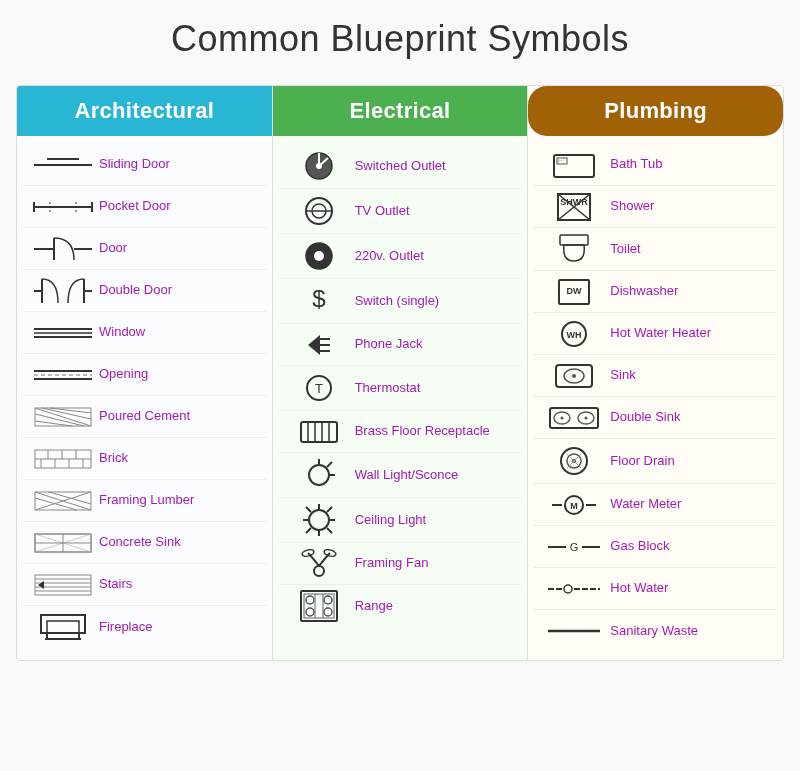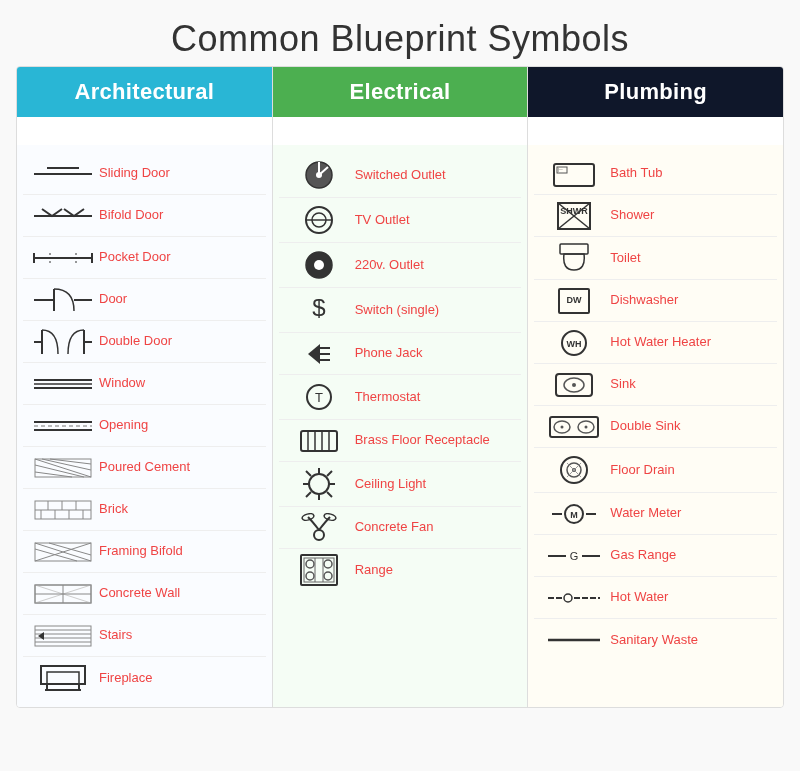"Common Blueprint Symbols" h1 { margin-bottom: 6px -> 25px }
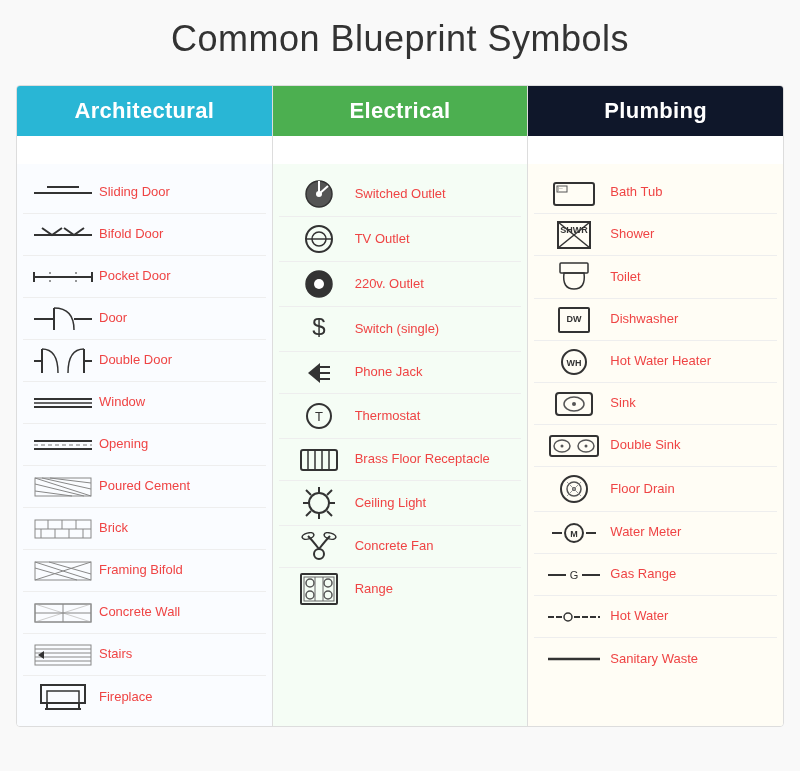"Architectural" .col { gap: 28px -> none }
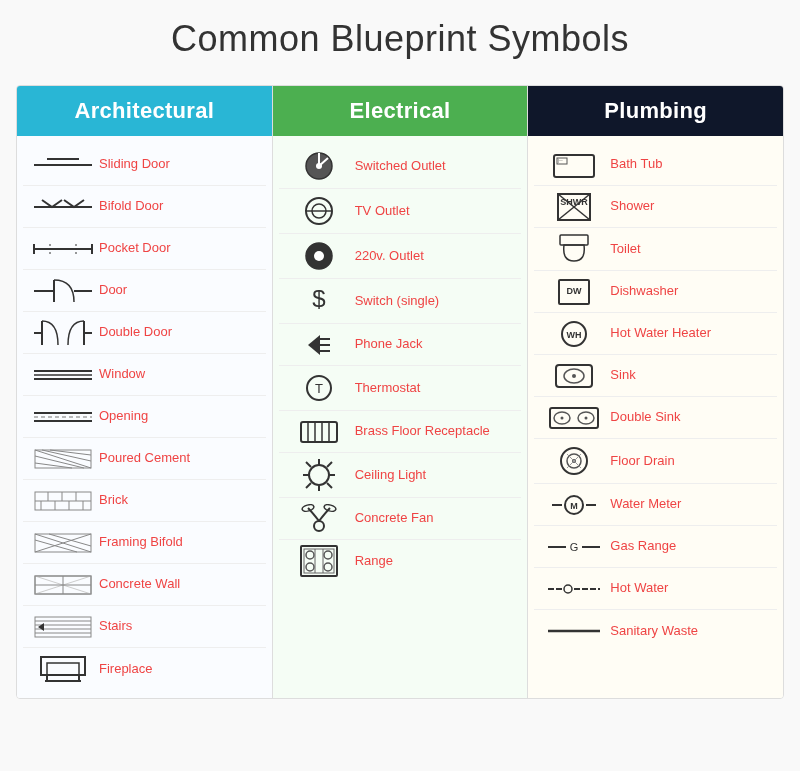"Plumbing" .col-plumb .col-header { background: #0f172a -> #a16207; border-radius: none -> 19px }
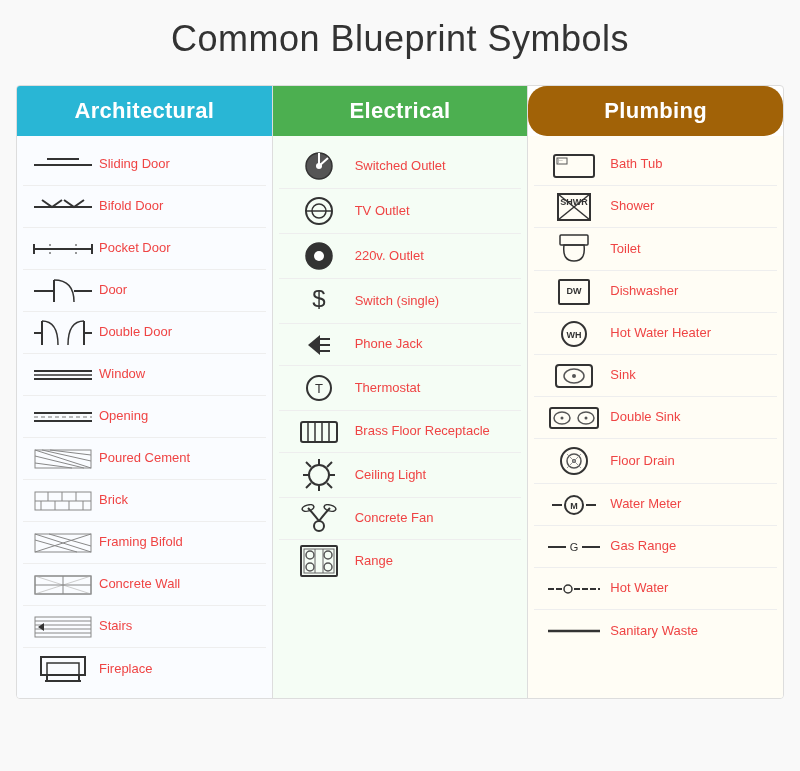"Sliding Door" .sym-label { color: #ef4444 -> #a21caf }
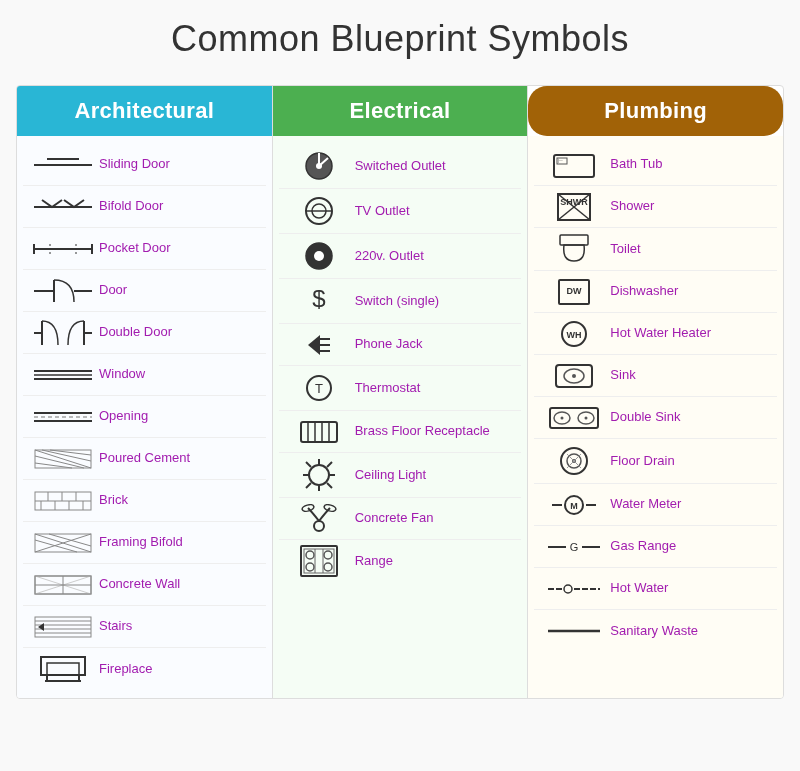"Bifold Door" div.sym-row { html: <div> <div> <svg> <line></line> <polyline></polyline> <polyline></polyline> </svg> </div> <span>Bifold Door</span> </div> -> none }
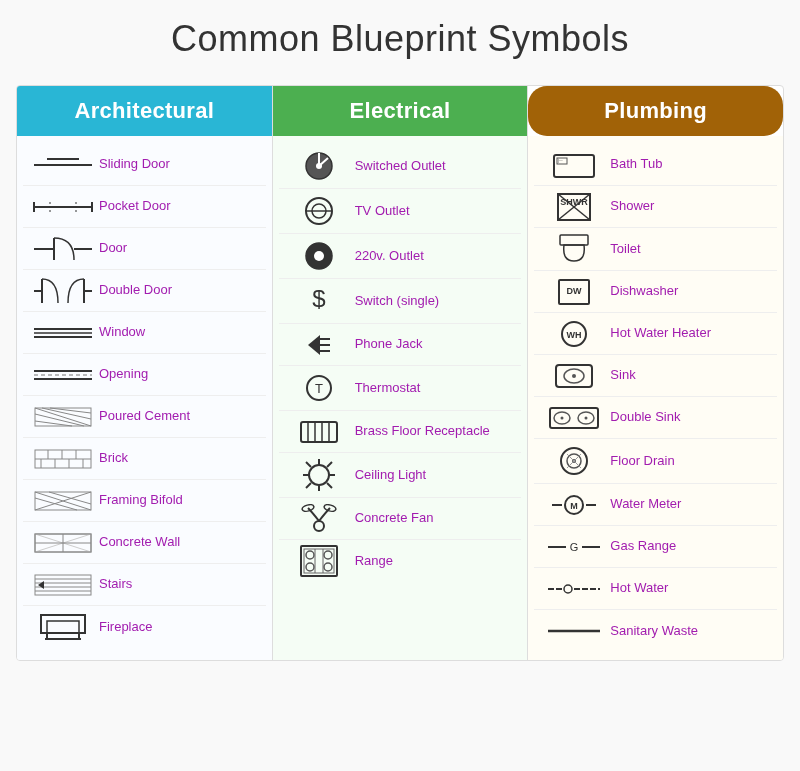"Wall Light/Sconce" div.sym-row { html: none -> <div> <div> <svg> <circle></circle> <line></line> <line></line> <line></line> </svg> </div> <span>Wall Light/Sconce</span> </div> }
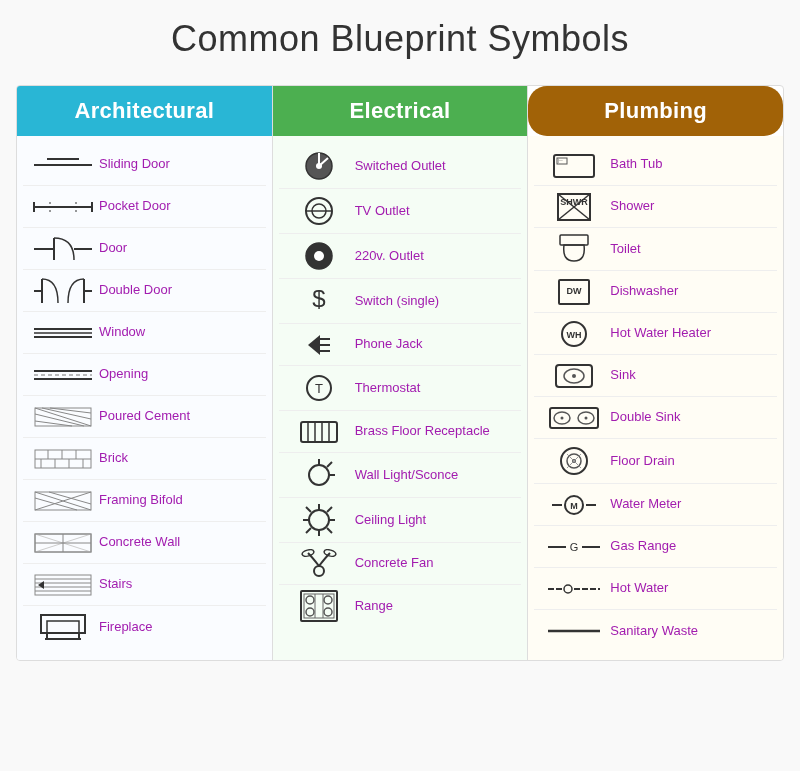"Framing Bifold" span.sym-label { text: Bifold -> Lumber }
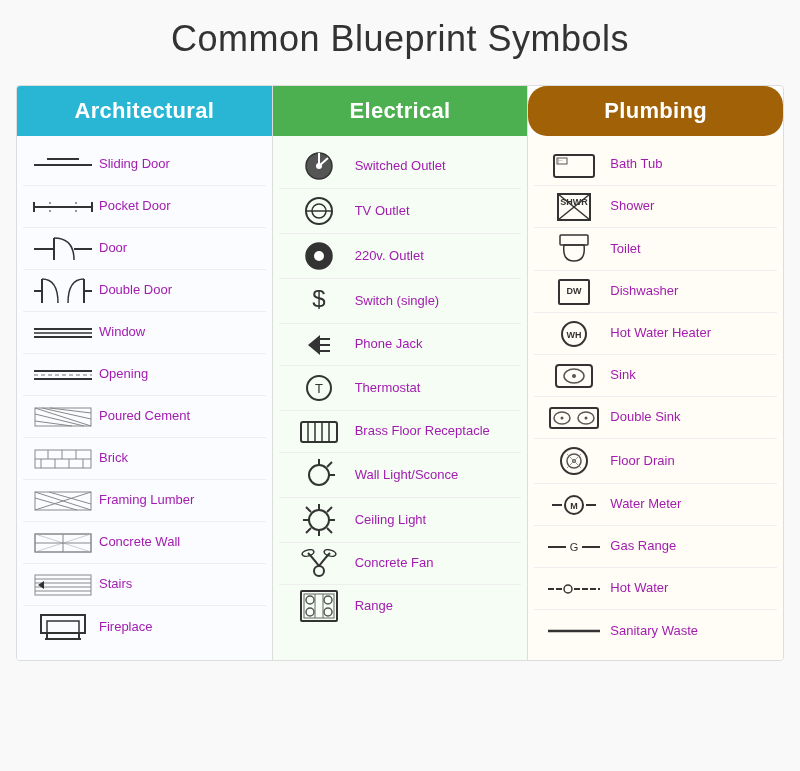"Concrete Wall" span.sym-label { text: Wall -> Sink }
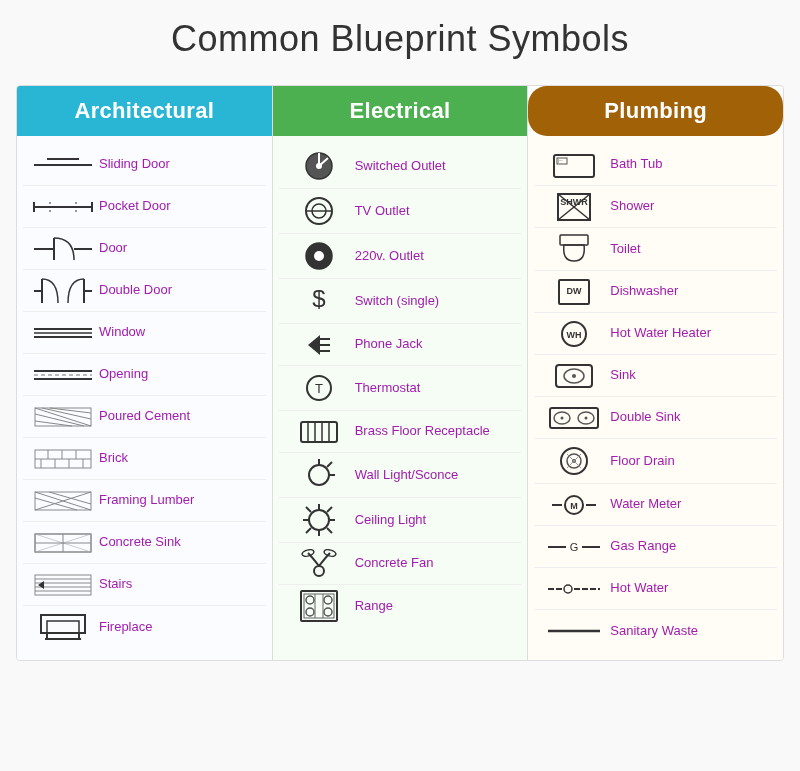"Gas Range" span.sym-label { text: Range -> Block }
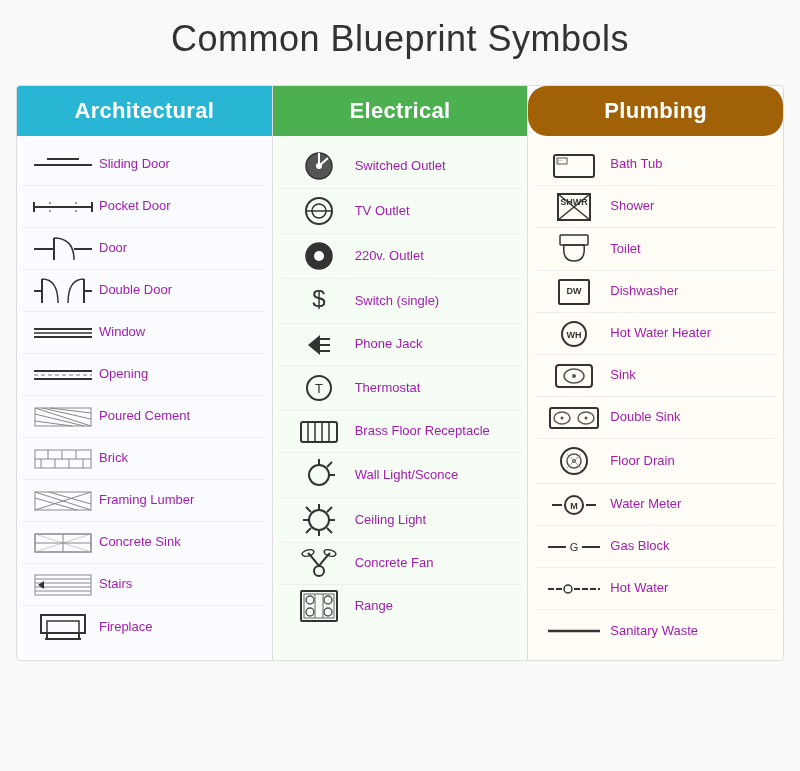"Concrete Fan" span.sym-label { text: Concrete -> Framing }
